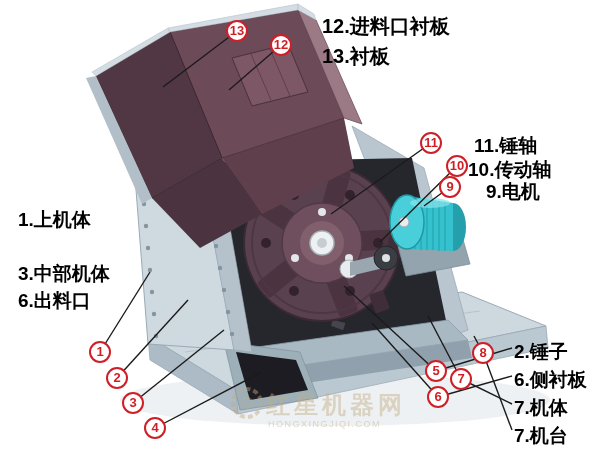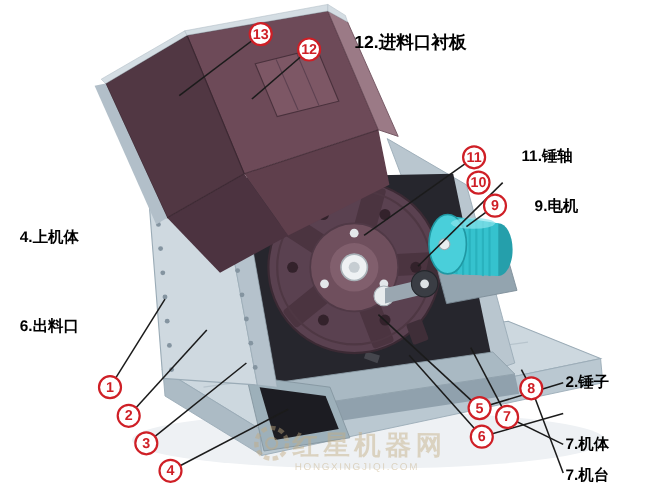"12.进料口衬板" .lbl-top { font-size: 16px -> 20px; margin-top: 16px -> none }
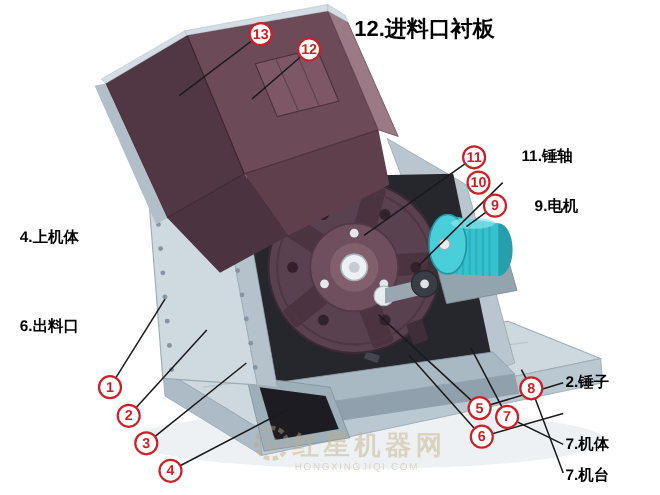"13.衬板" div.lbl { html: none -> <div>13.衬板</div> }
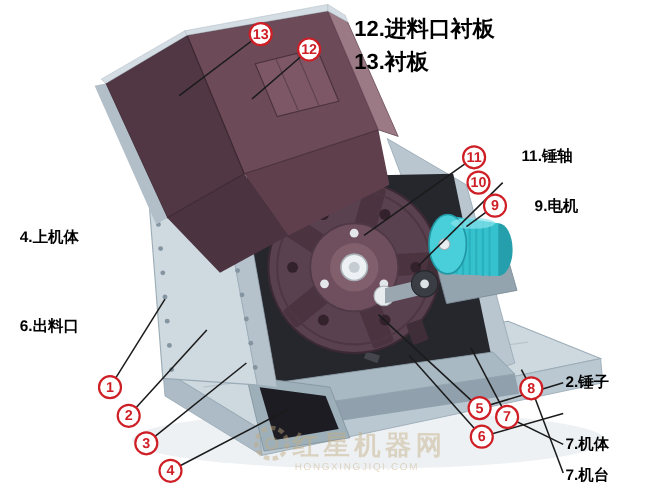"11.锤轴" .lbl { font-size: 14px -> 19px }
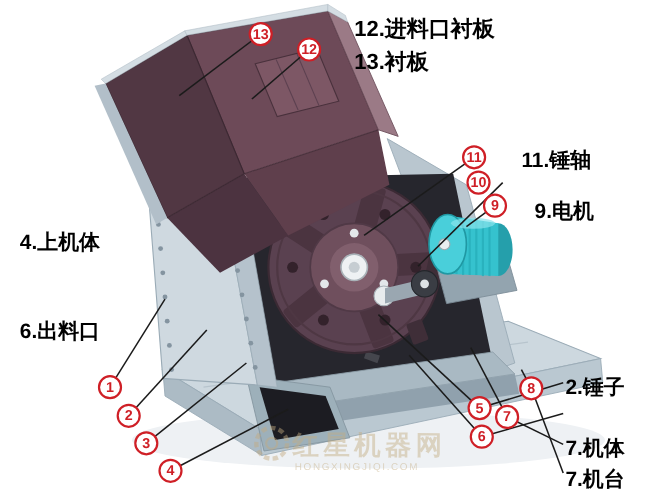"10" div.co { left: 424px -> 446px }
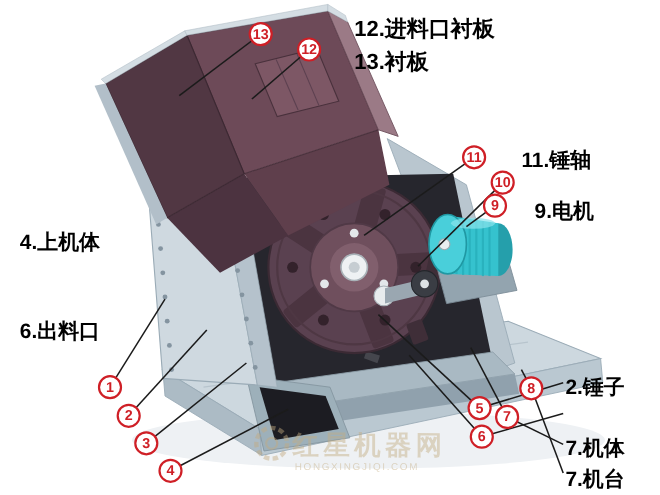"10.传动轴" div.lbl { html: none -> <div>10.传动轴</div> }
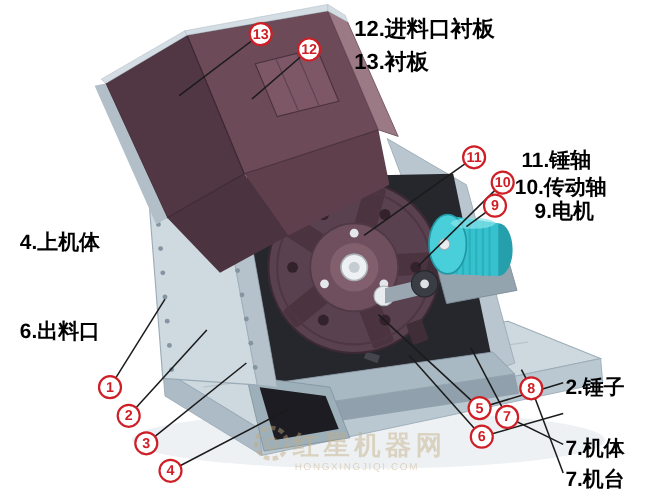"4.上机体" div.lbl { text: 4 -> 1 }
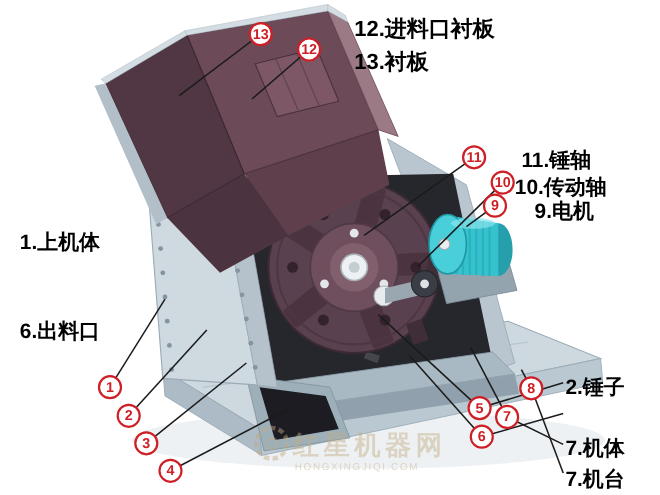"3.中部机体" div.lbl { html: none -> <div>3.中部机体</div> }
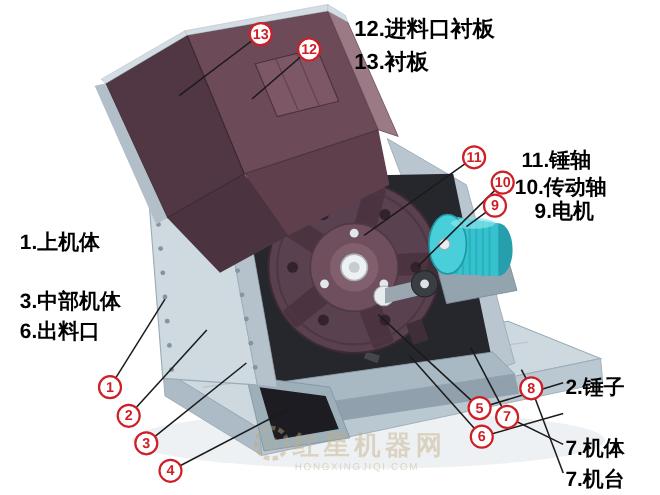"6.侧衬板" div.lbl { html: none -> <div>6.侧衬板</div> }
